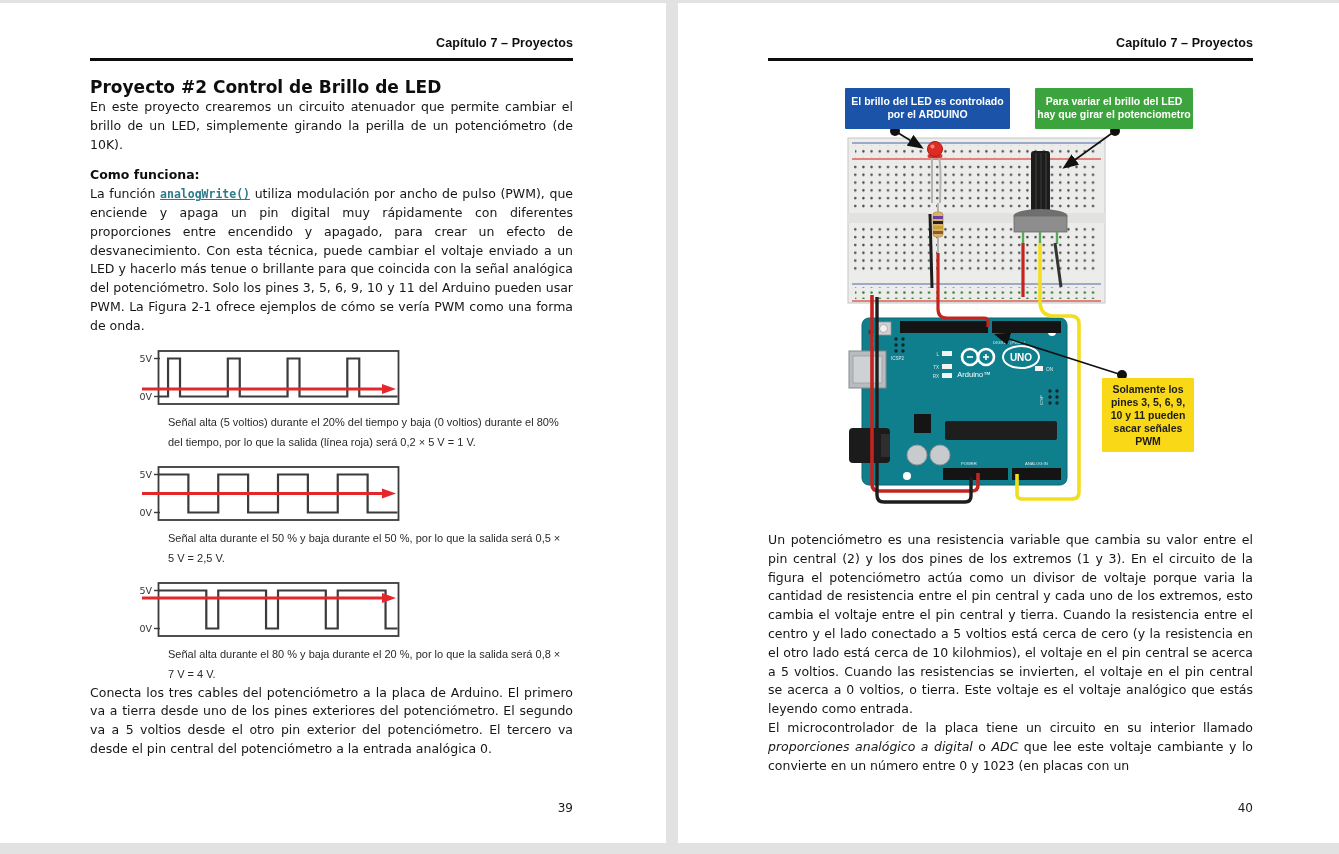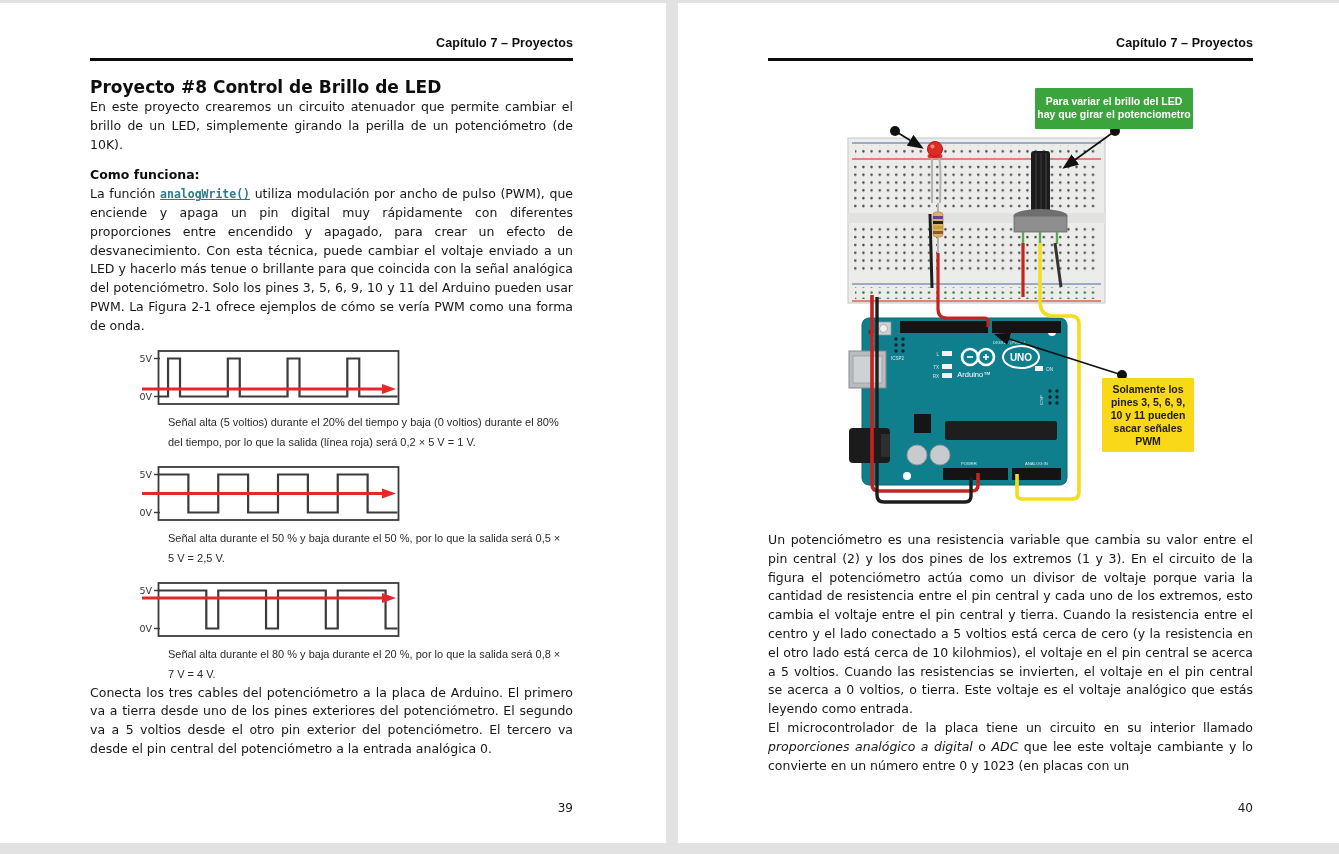"Proyecto #8 Control de Brillo" h1.doc-title { text: 8 -> 2 }
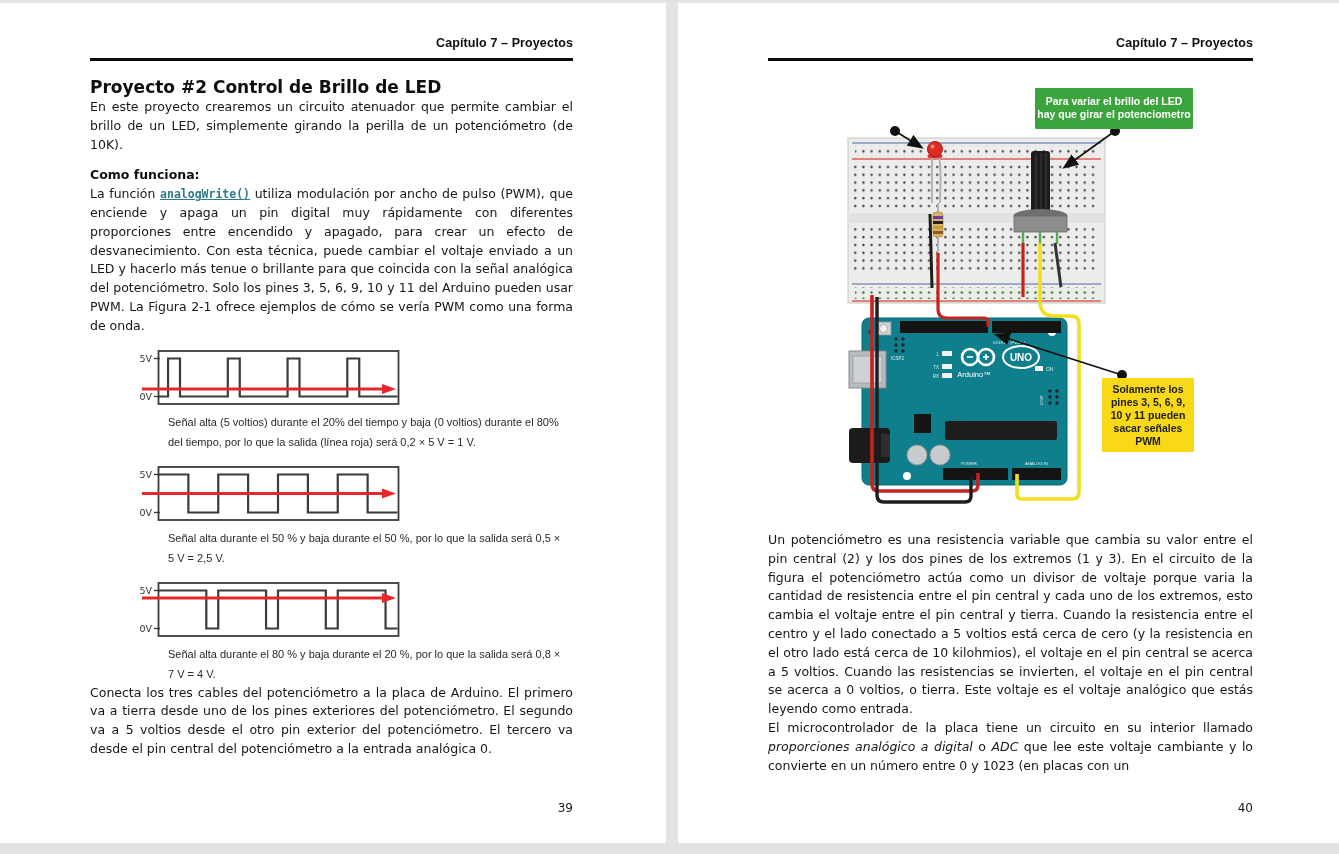"El brillo del LED es" div.callout { html: none -> <div>El brillo del LED es controlado por el ARDUINO</div> }
